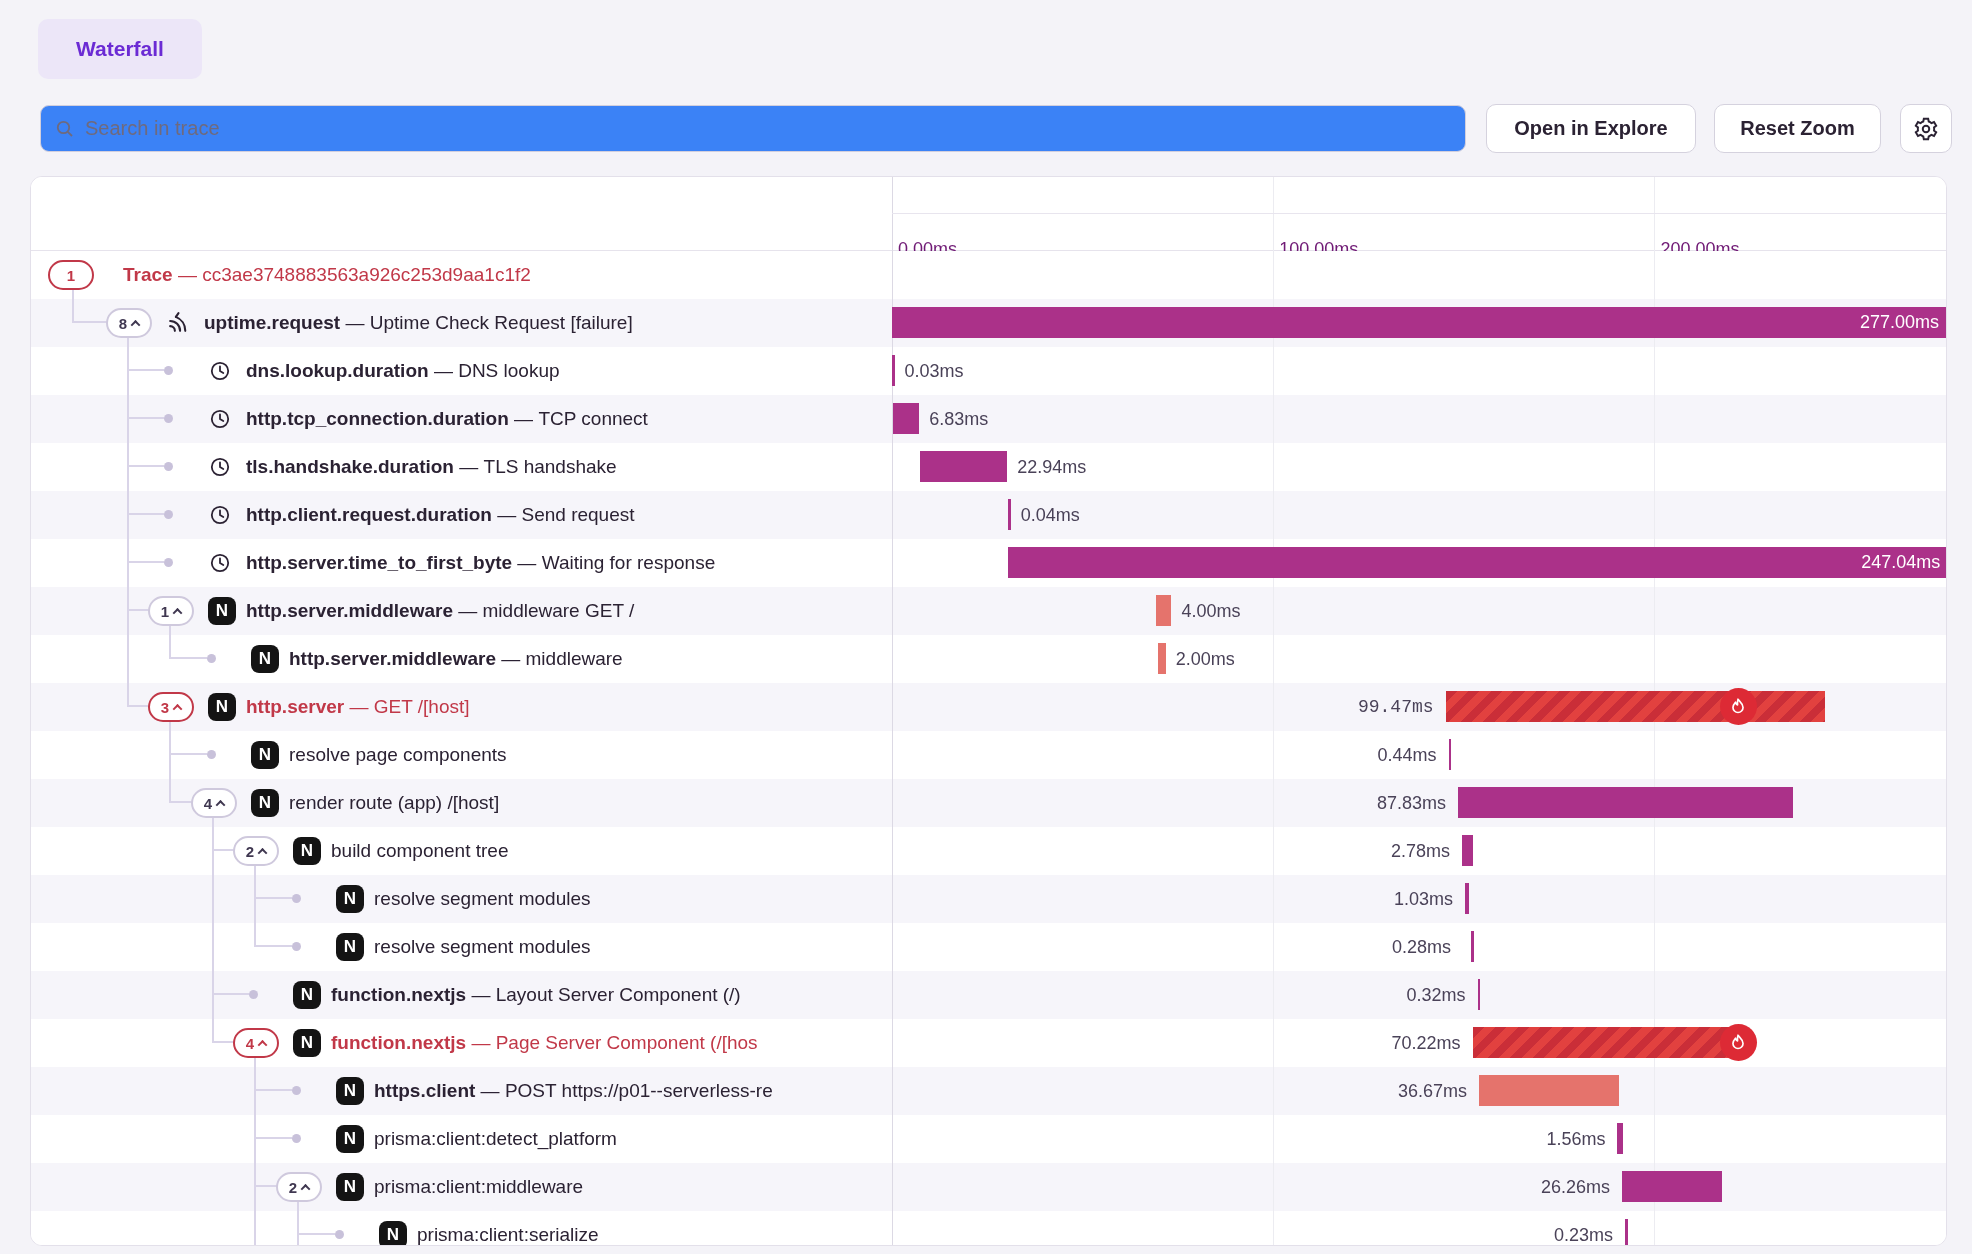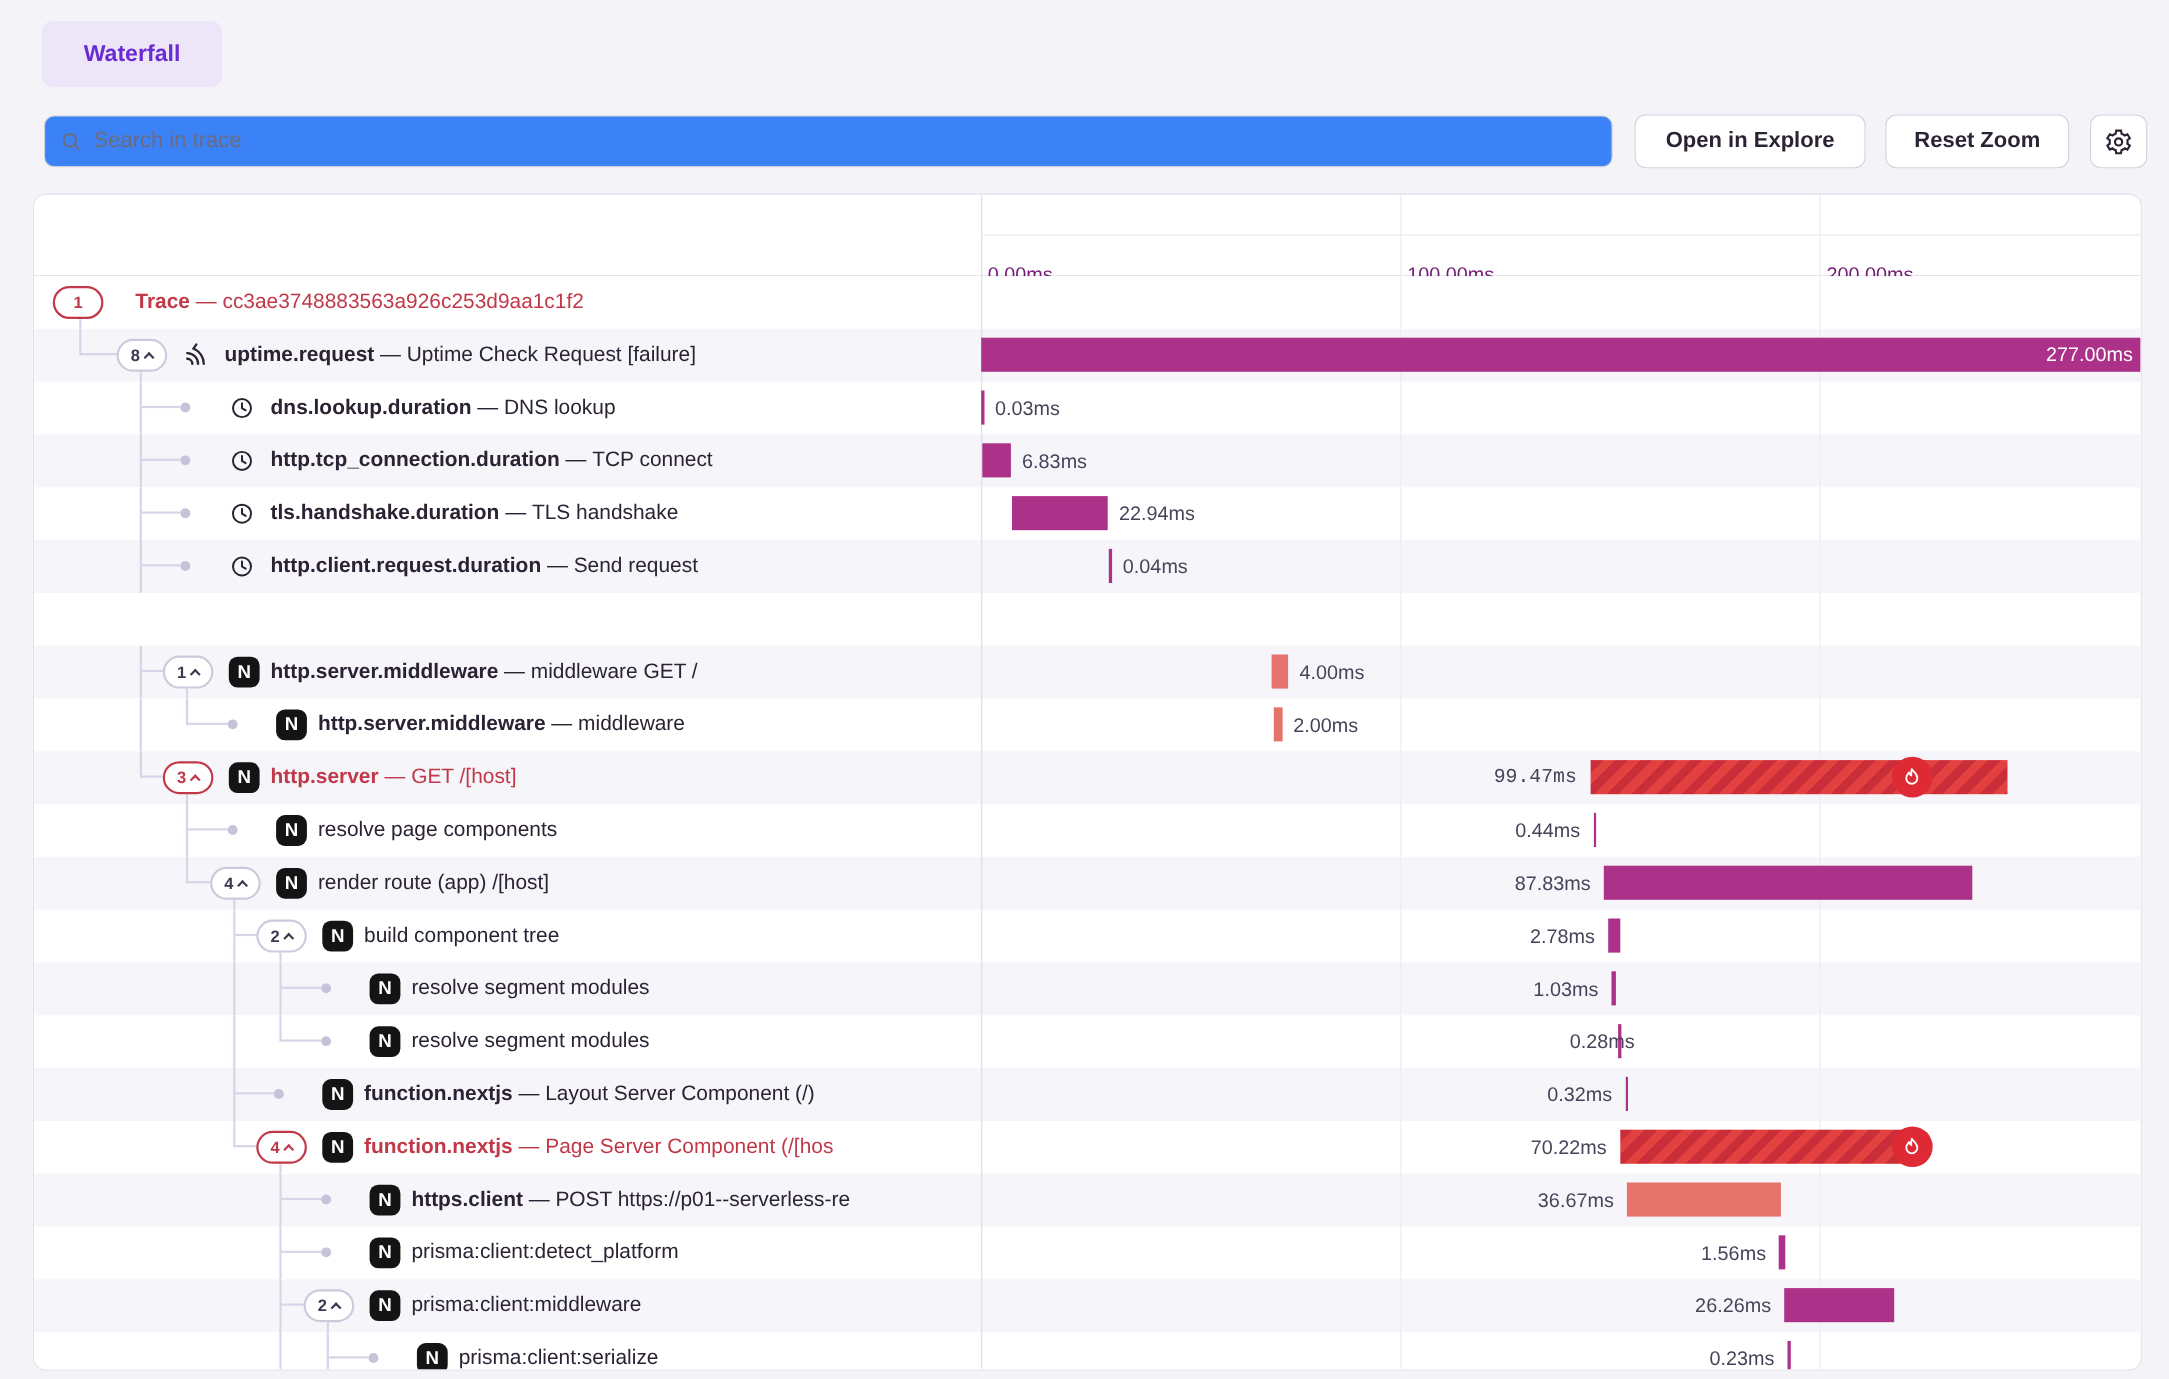"http.server.time_to_first_byte — Waiting" div.row { html: none -> <div> <div> <div></div> <div></div> <div></div> <span><svg> <g> <circle></circle> <path></path> </g> </svg></span> <div><b>http.server.time_to_first_byte</b><span>&nbsp;—&nbsp;Waiting for response</span></div> </div> <div></div> <div>247.04ms</div> </div> }
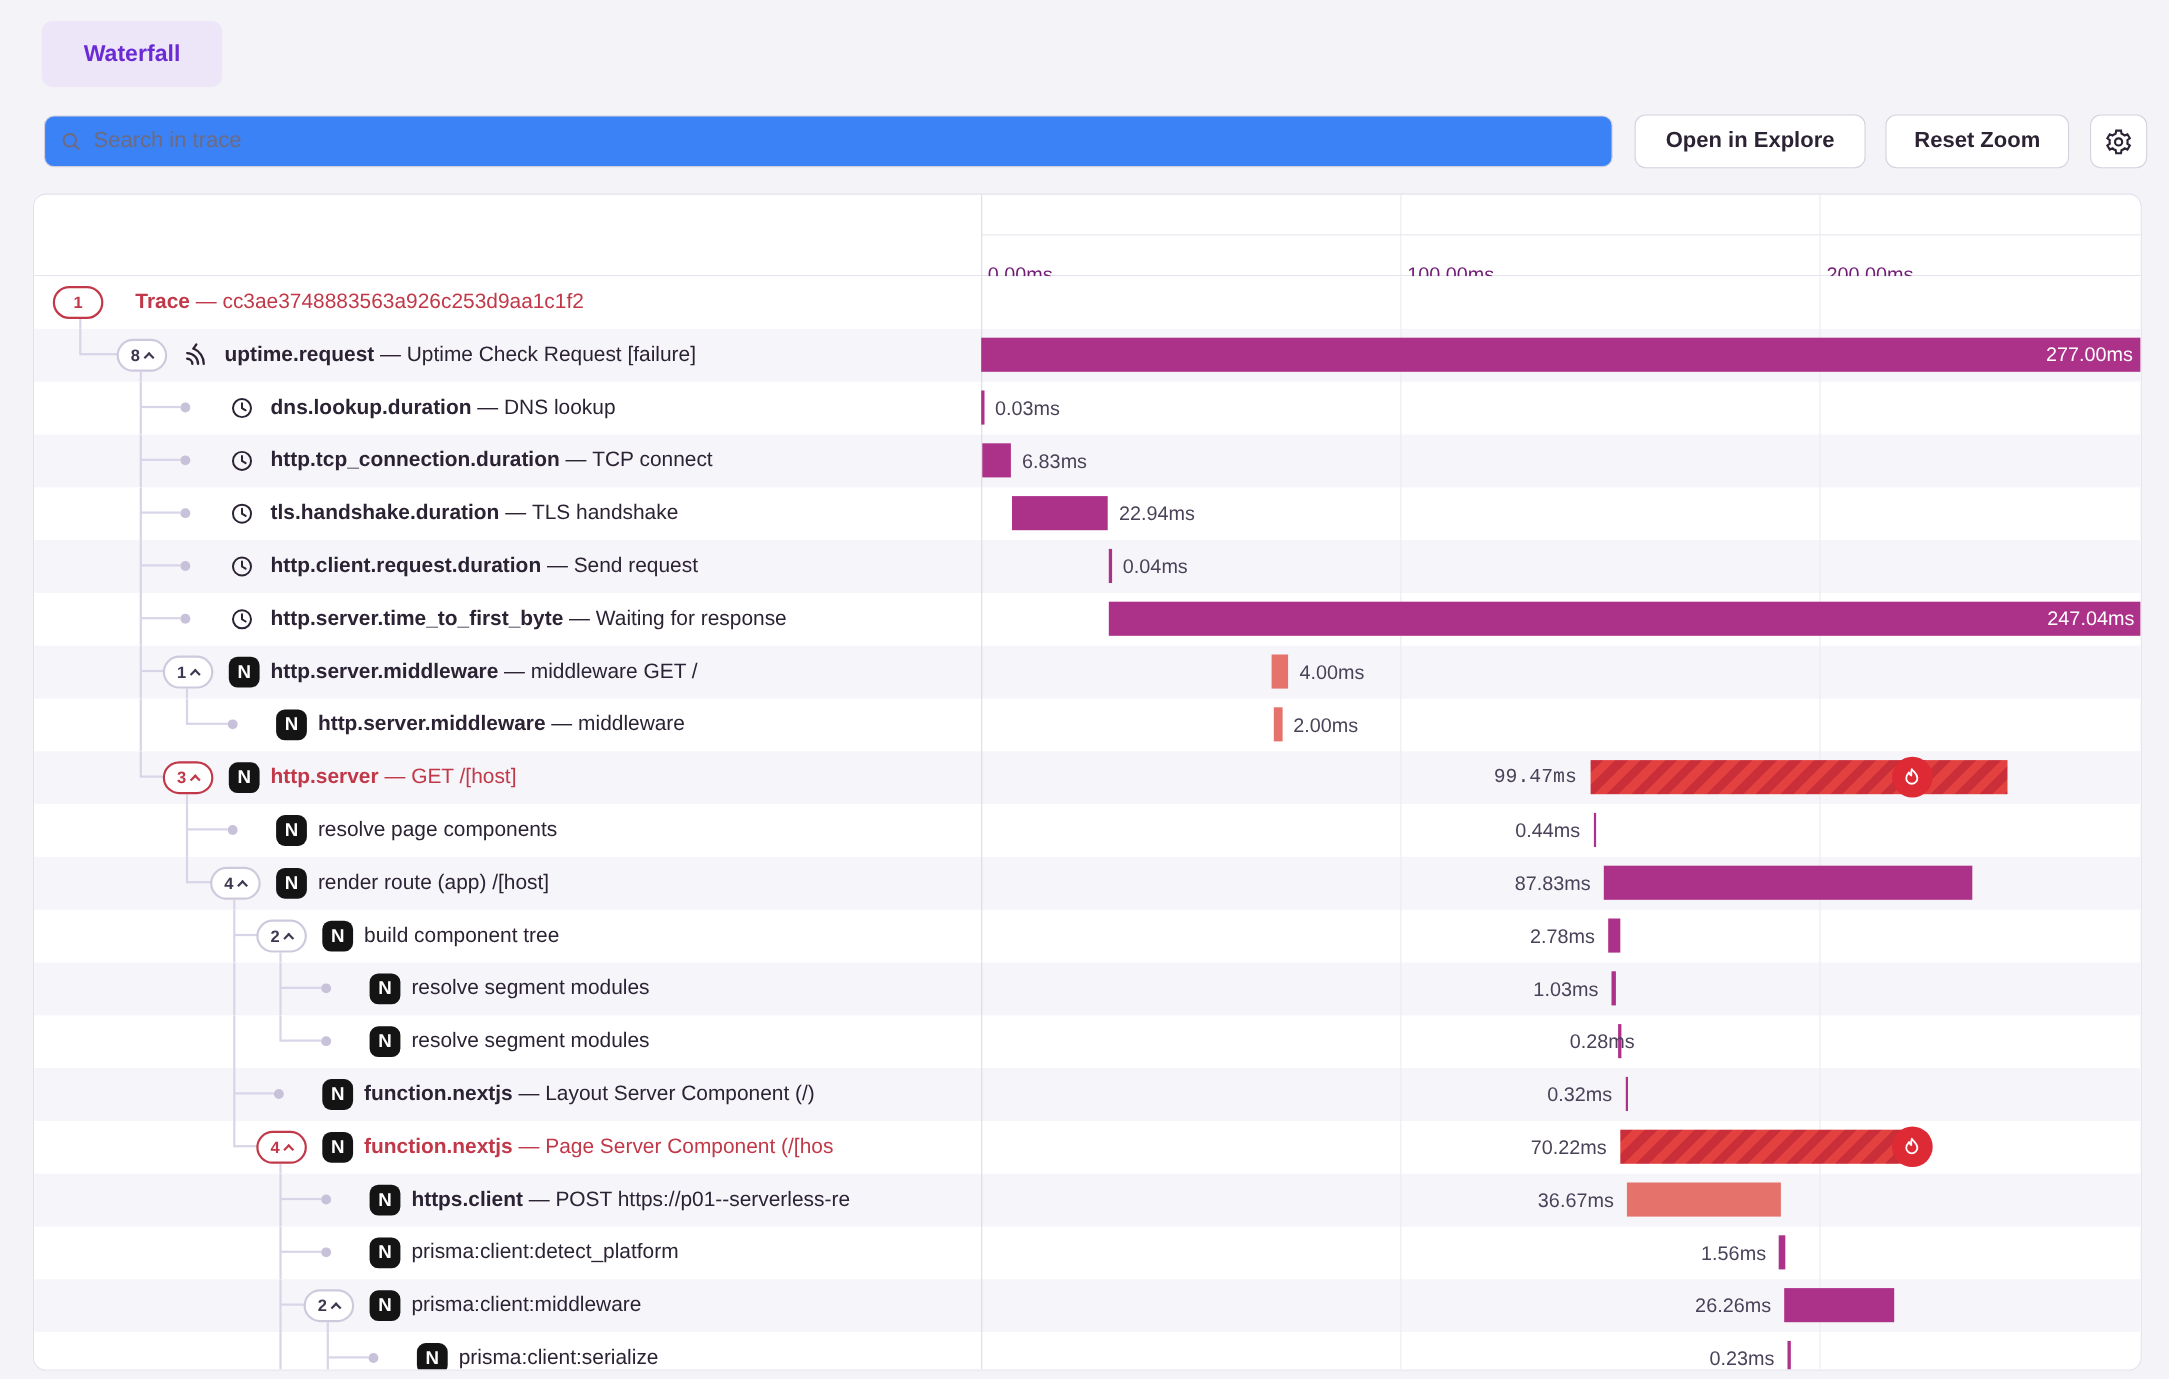"0.28ms" div.dur { right: 460px -> 495px }
